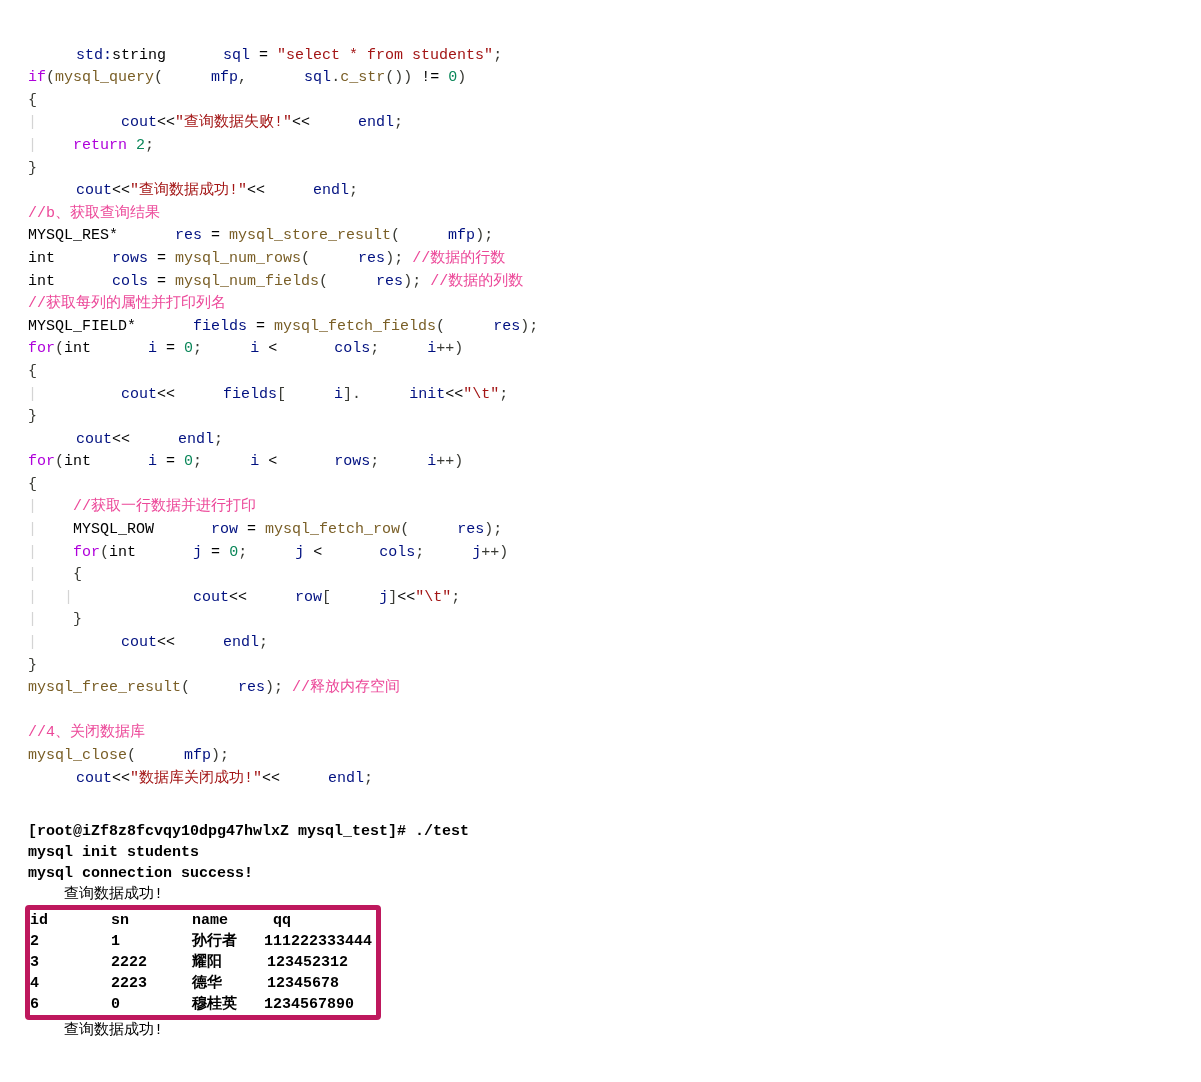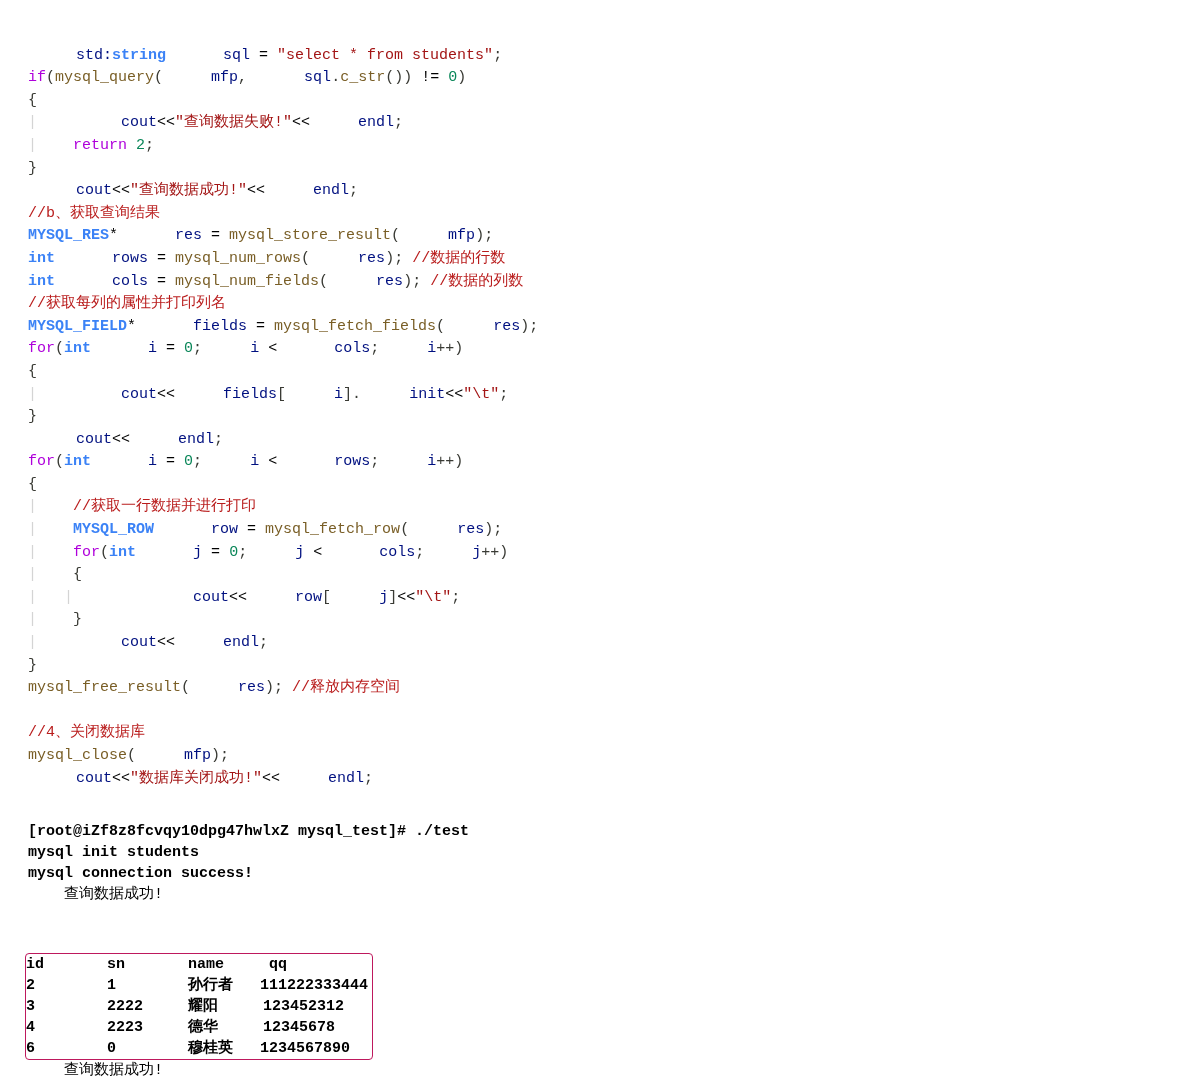"string" .c-type { color: #3b82f6 -> #000000; font-weight: bold -> none }
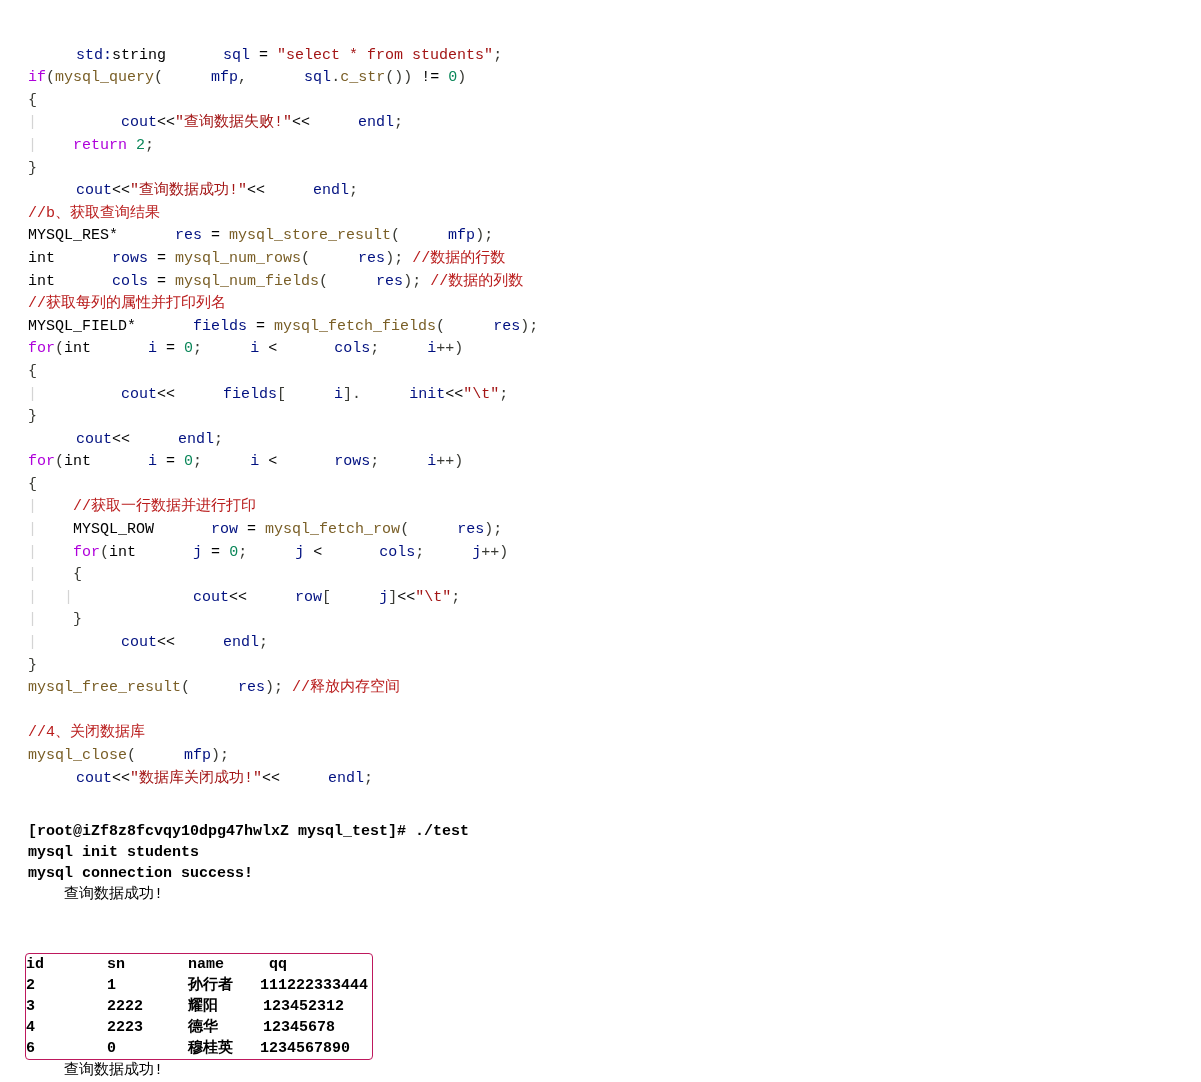"//b、获取查询结果" .c-comment { color: #b91c1c -> #ec4899 }
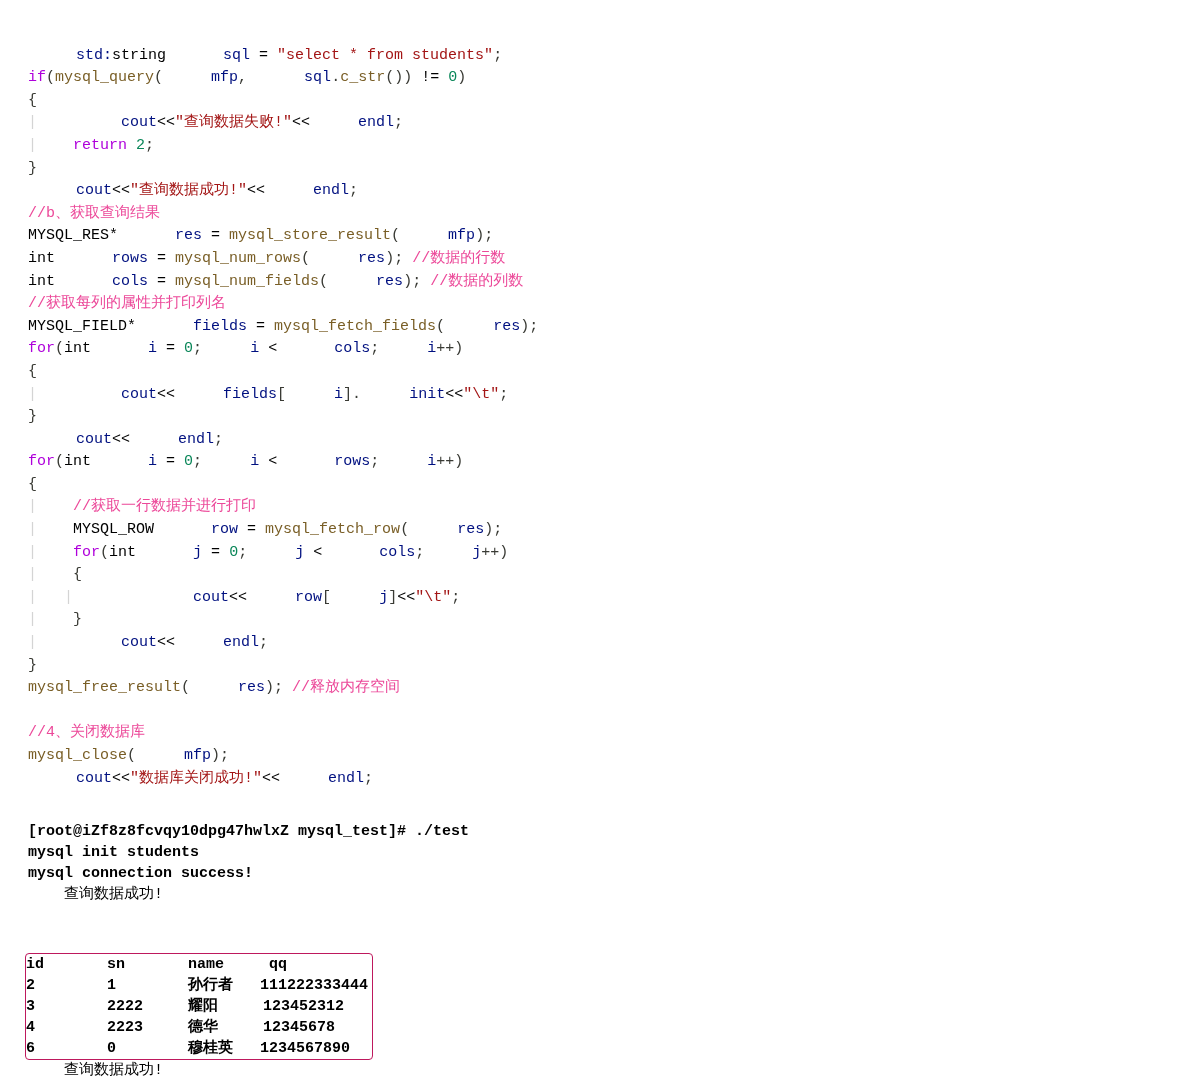"id sn name qq 2" .table-outline { border: 1px solid #be185d -> 5px solid #be185d; margin-top: 48px -> none }
